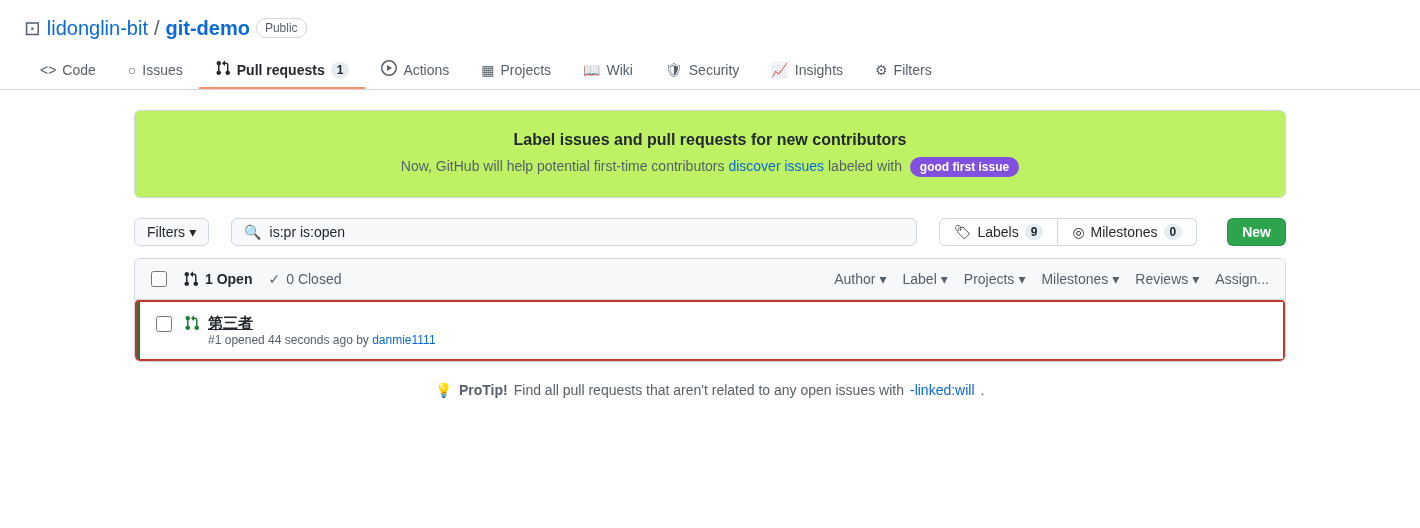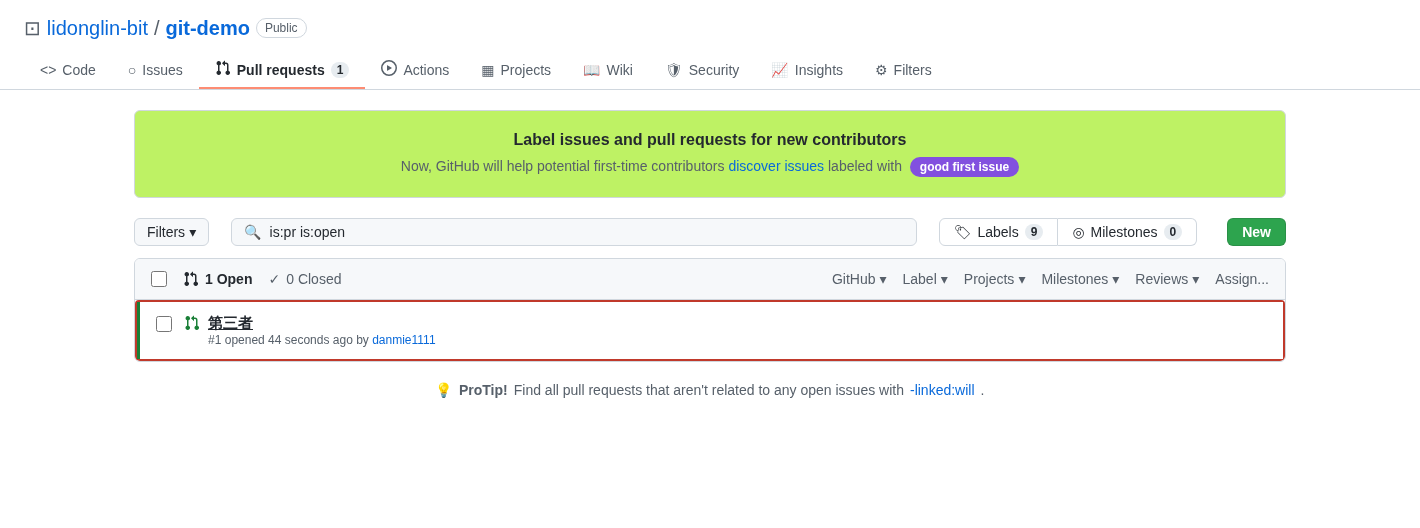"GitHub" span { text: GitHub -> Author }
